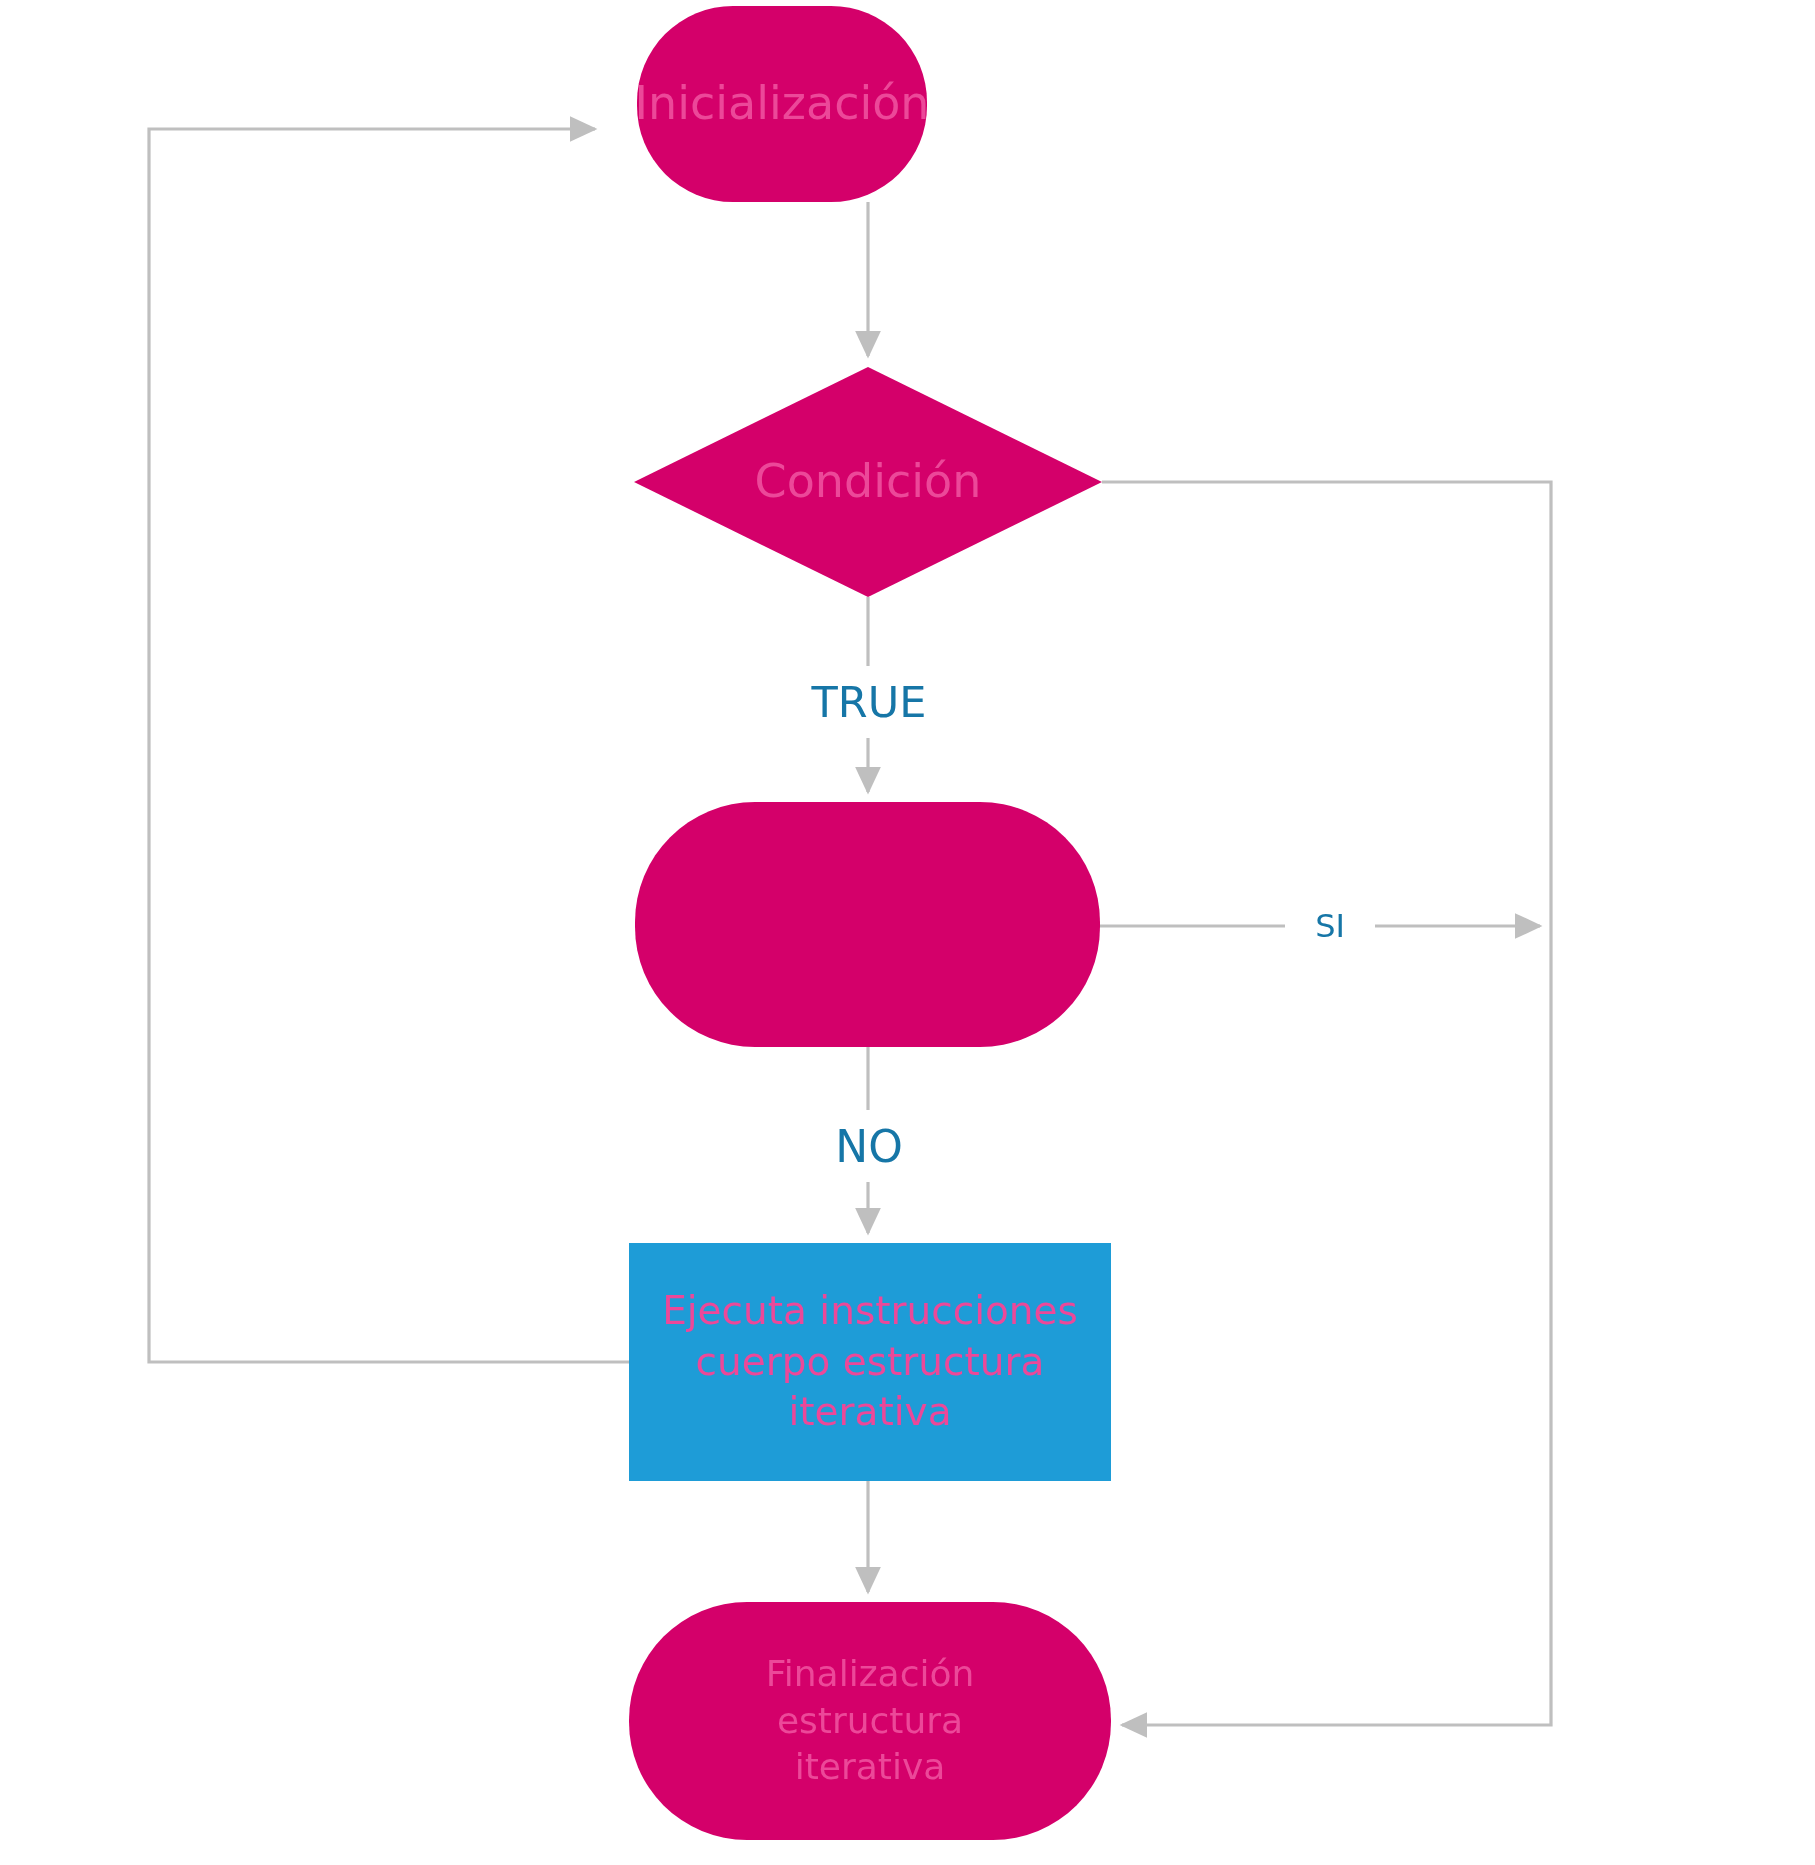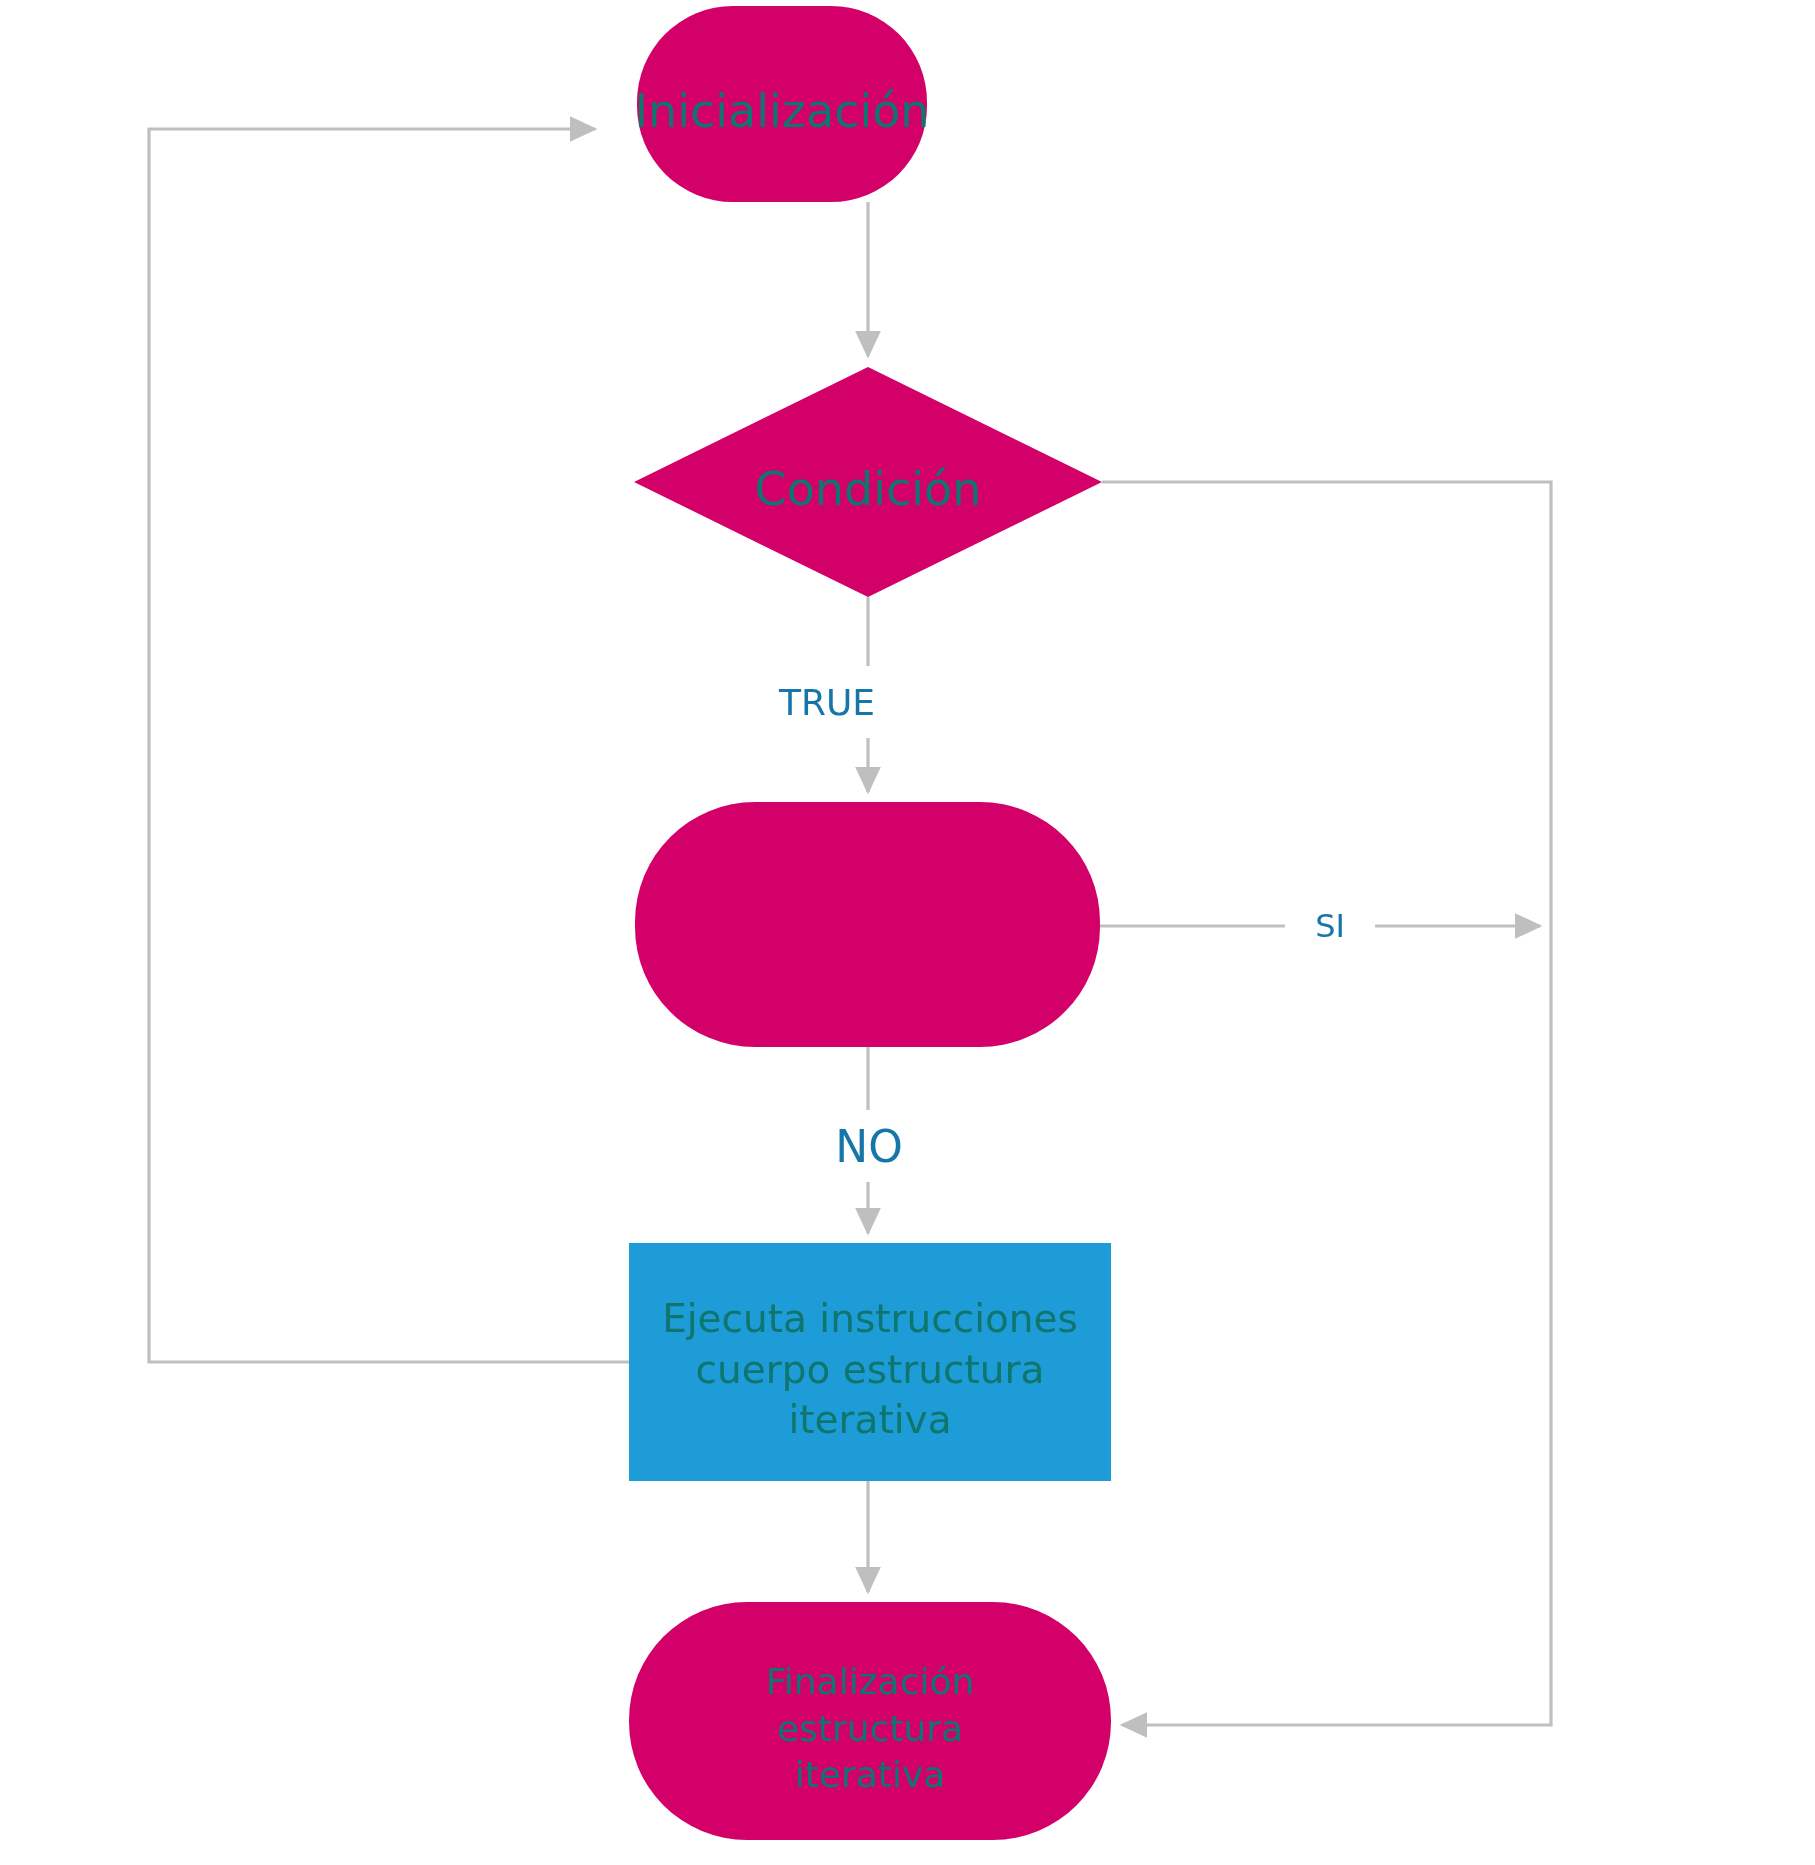"Inicialización" .node-label { color: #0f766e -> #ec4899; margin-top: 8px -> none }
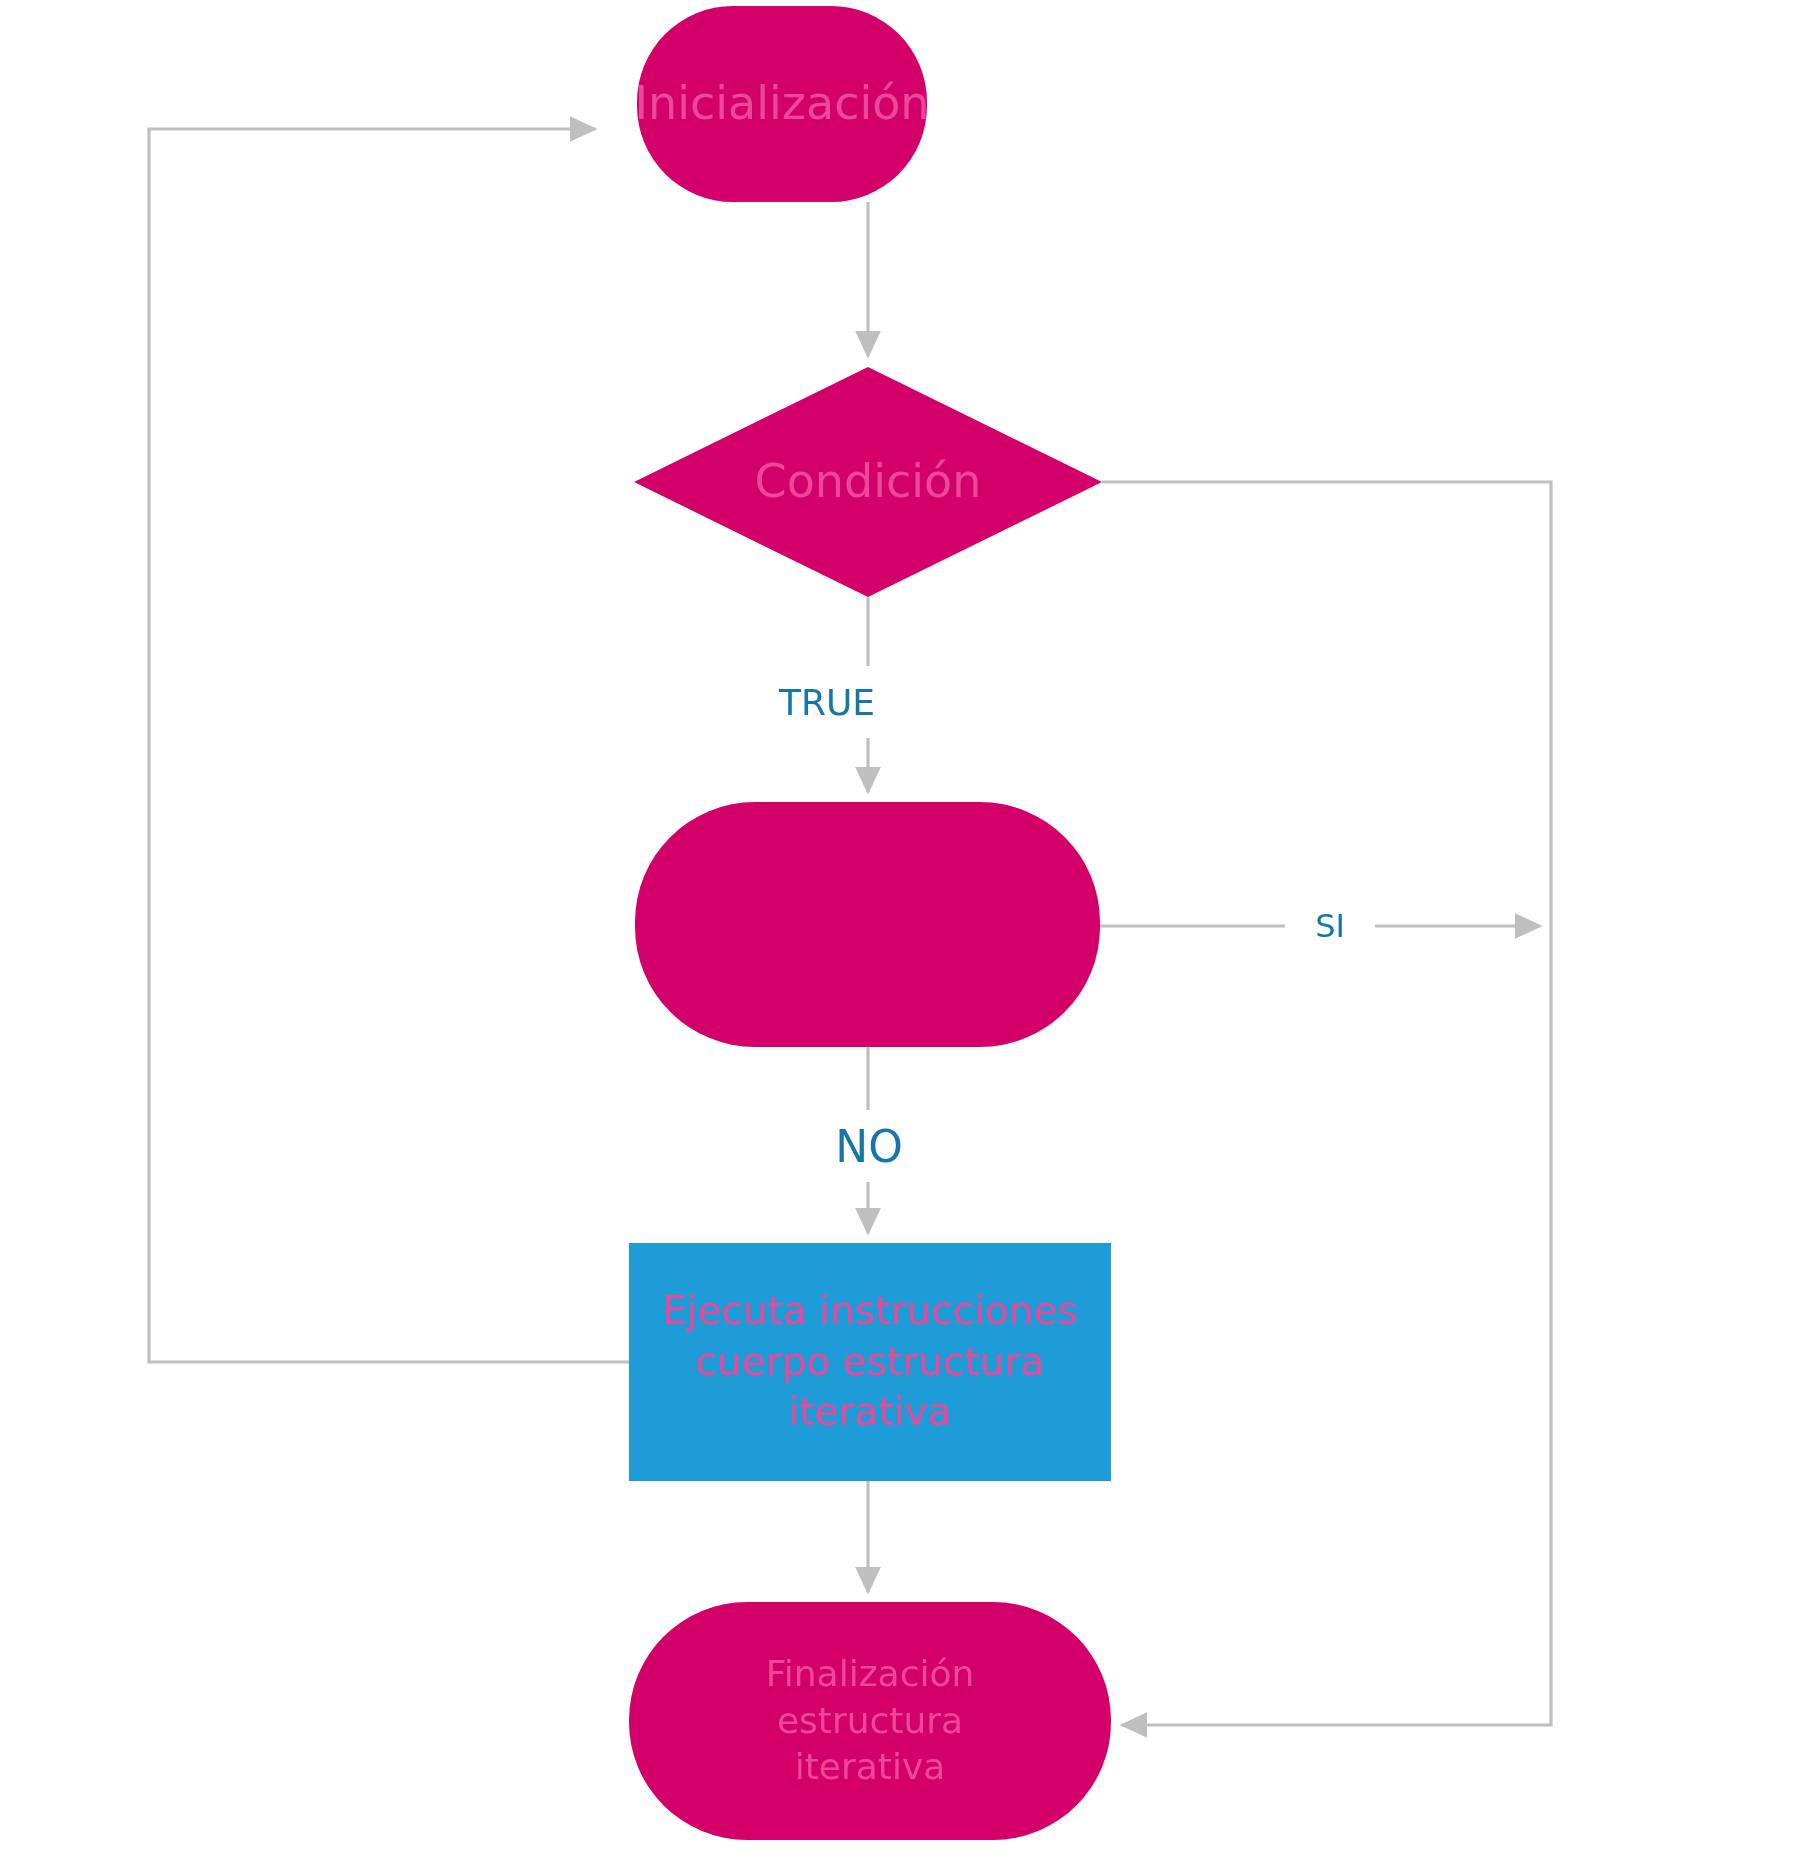"TRUE" div.edge-label { font-size: 36px -> 43px; left: 737px -> 779px }
